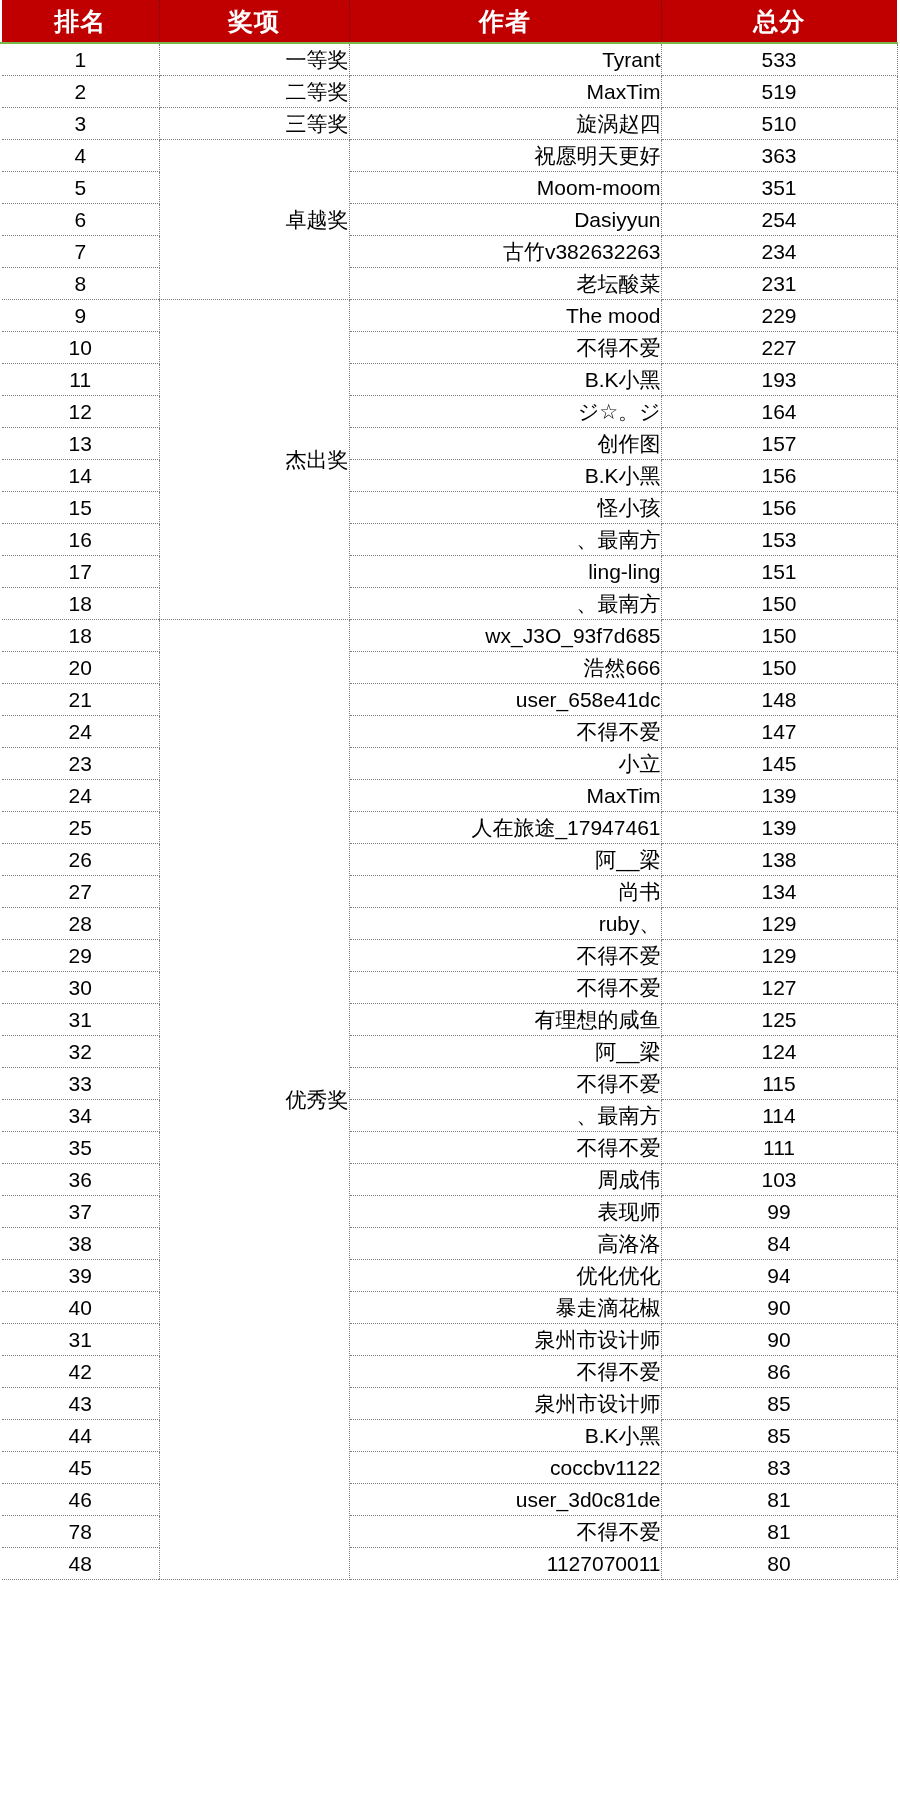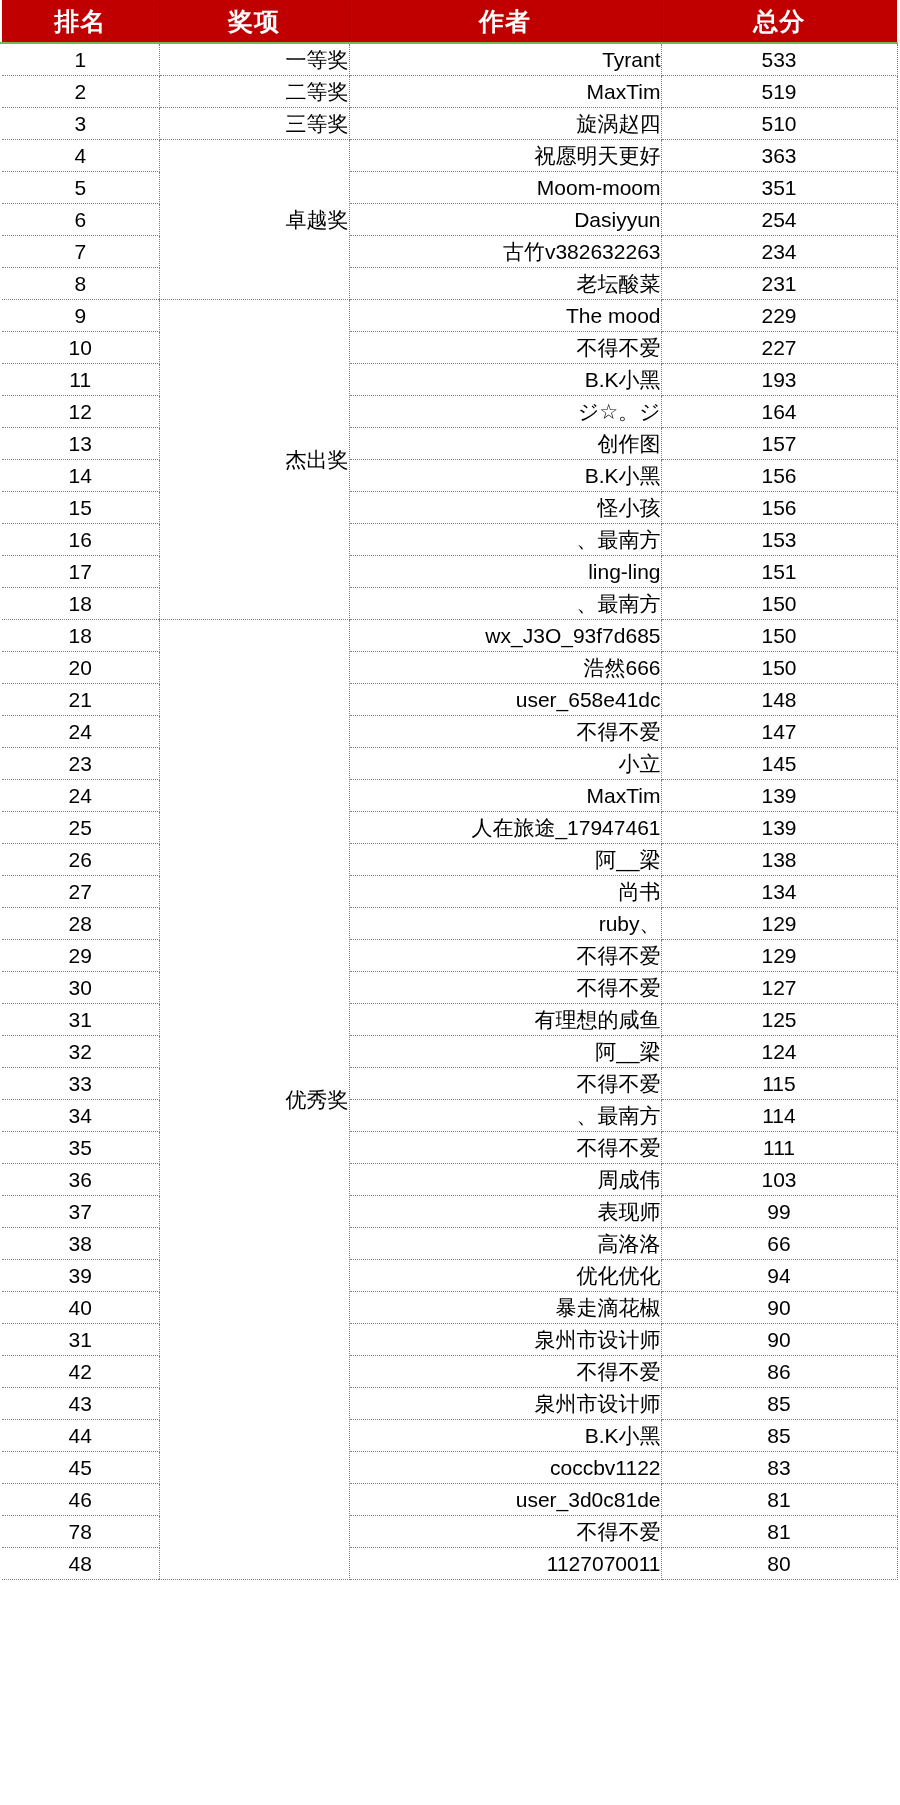"66" td.cell-score { text: 66 -> 84 }
